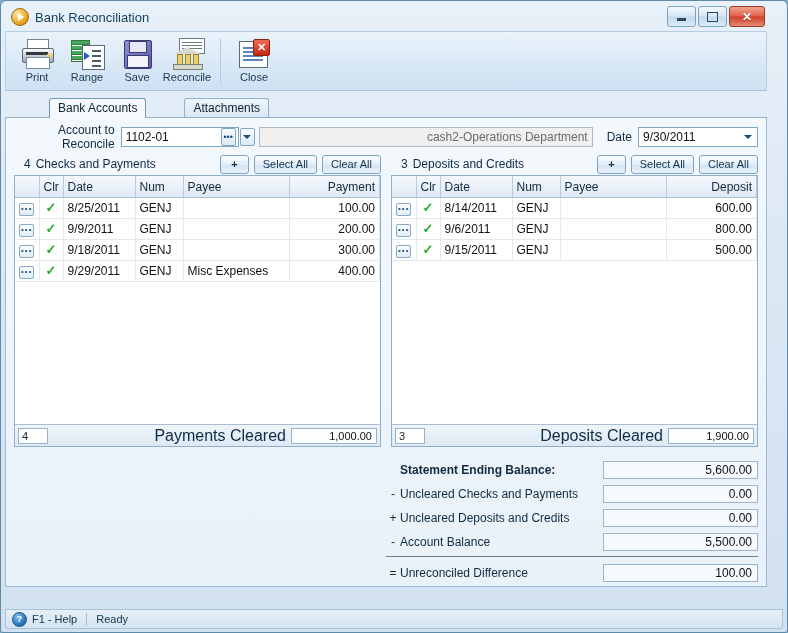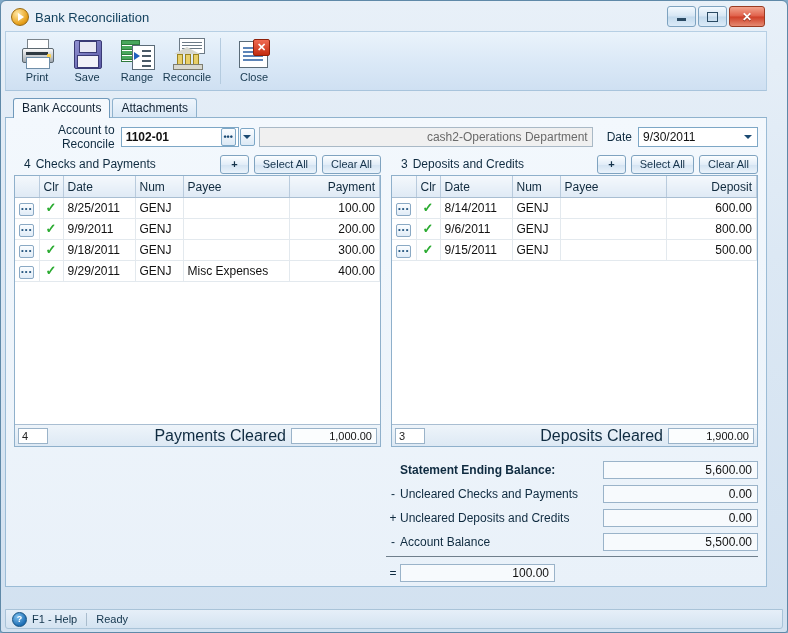"Save" div.tb-item { order: before "Range" -> after "Range" }
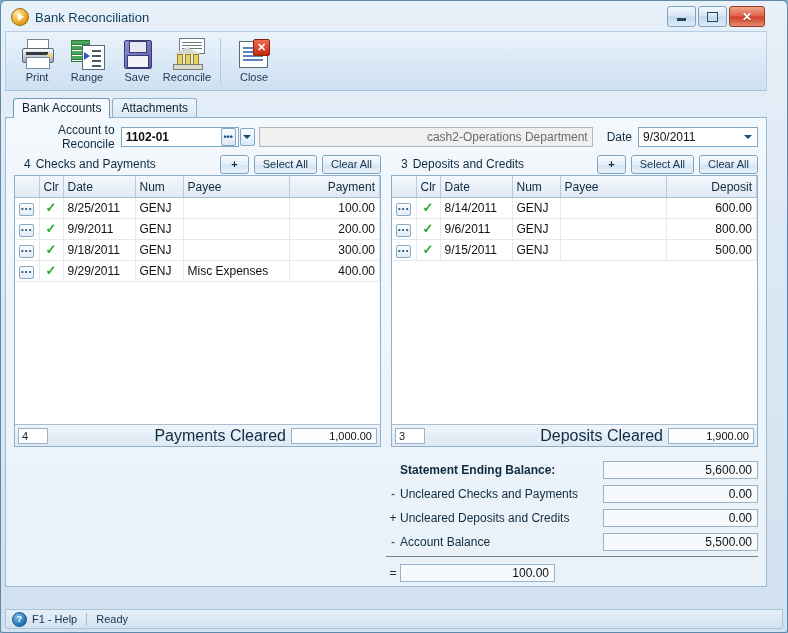"Bank Accounts" .tab { margin-left: none -> 36px }
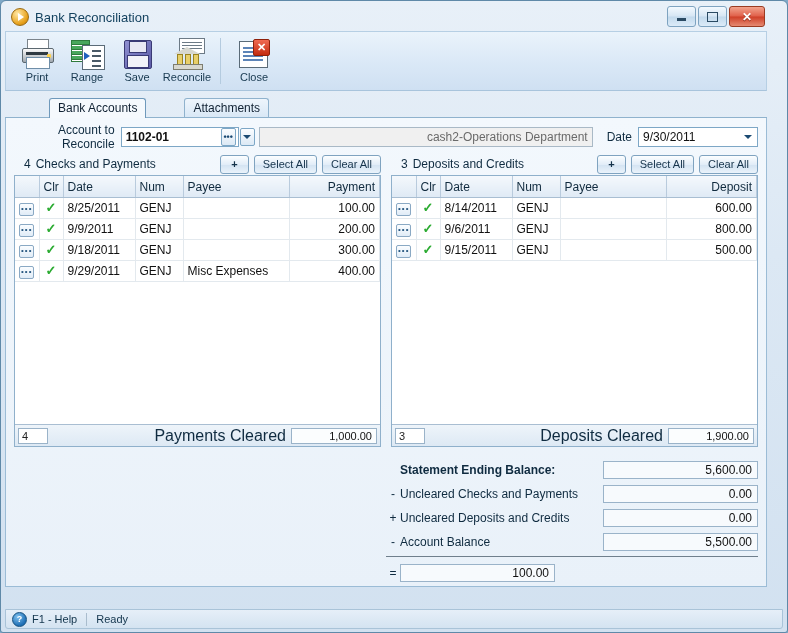"1102-01" div.field { font-weight: bold -> none }
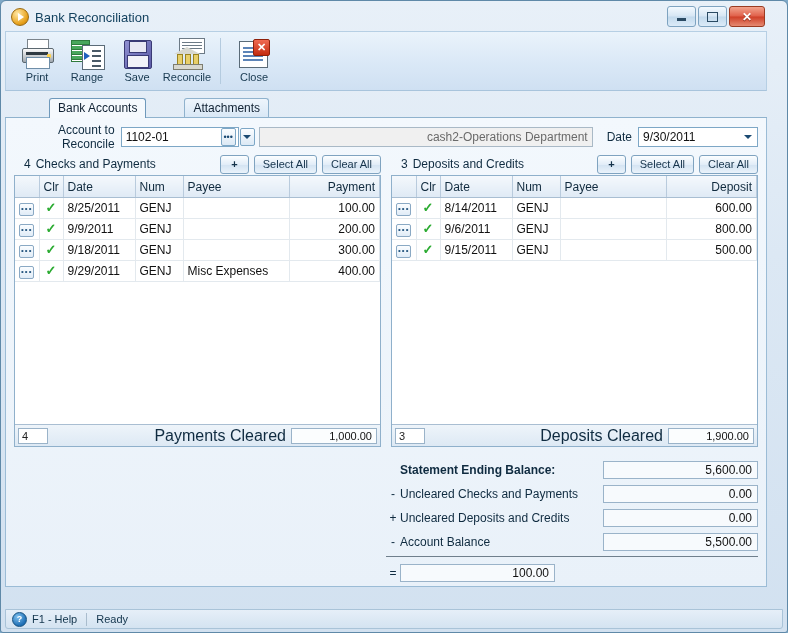"Unreconciled Difference" span.sumlbl { html: none -> <span>Unreconciled Difference</span> }
